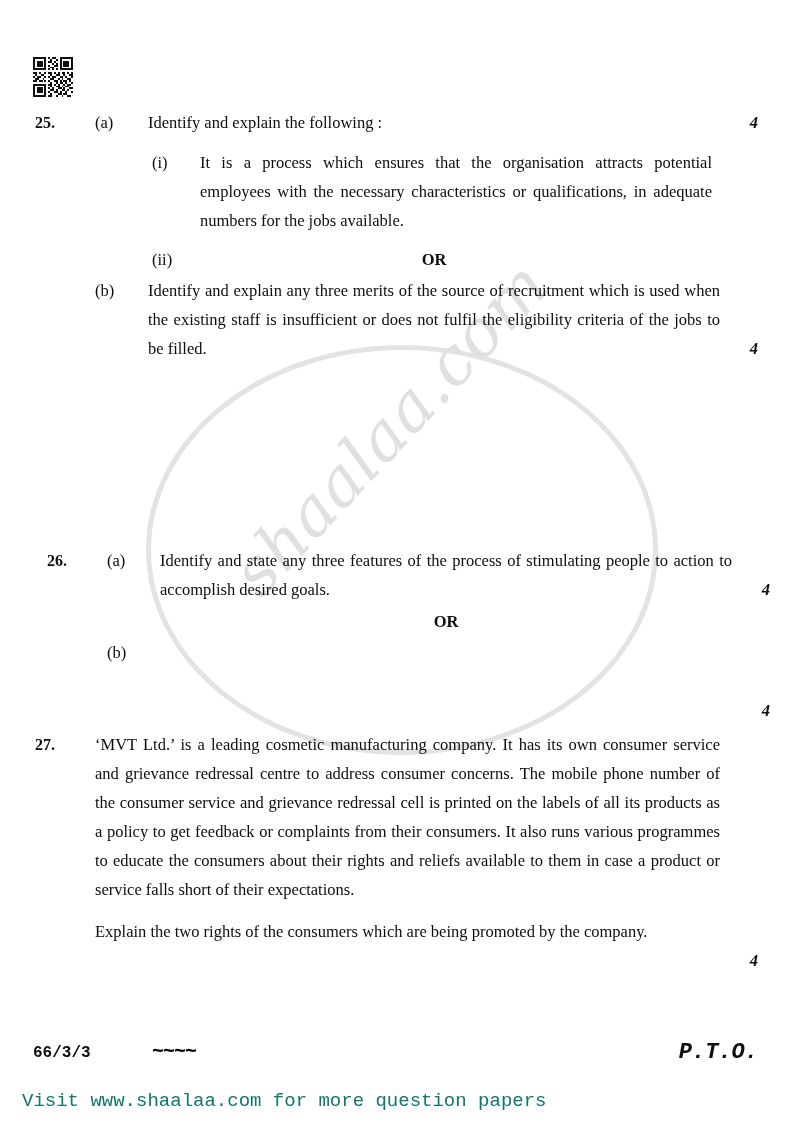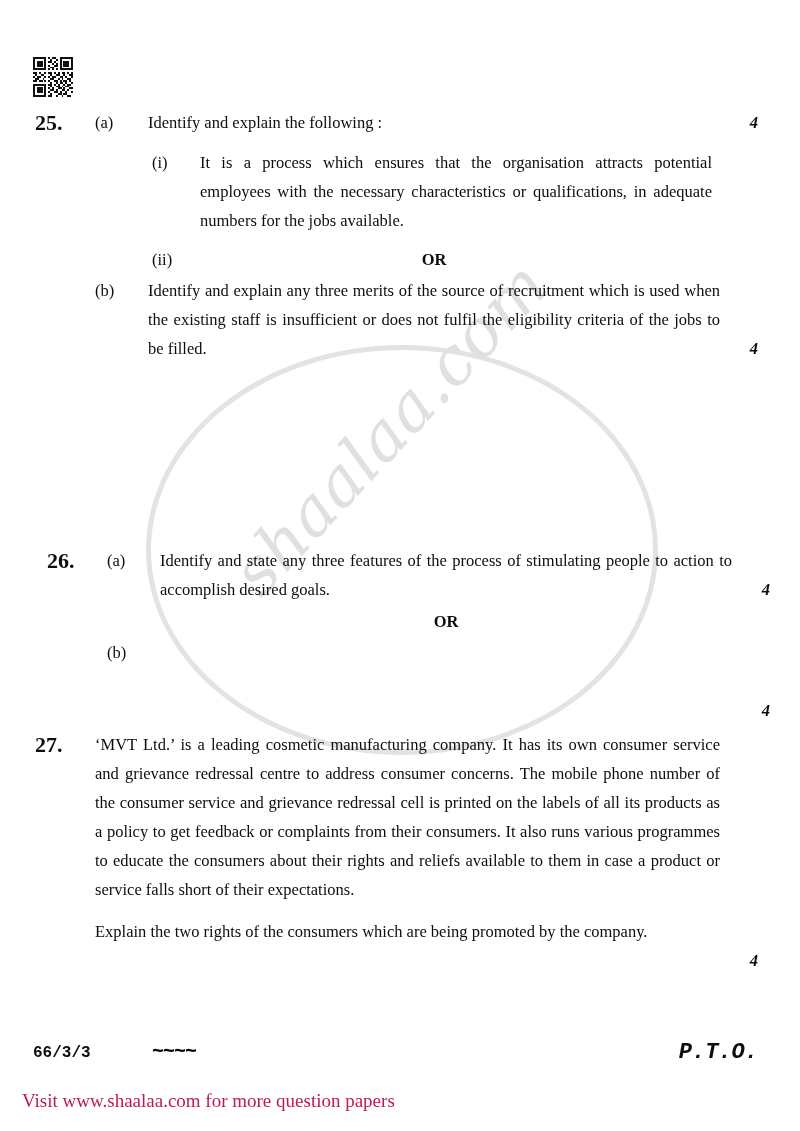"25." .qnum { font-size: 22px -> 16px }
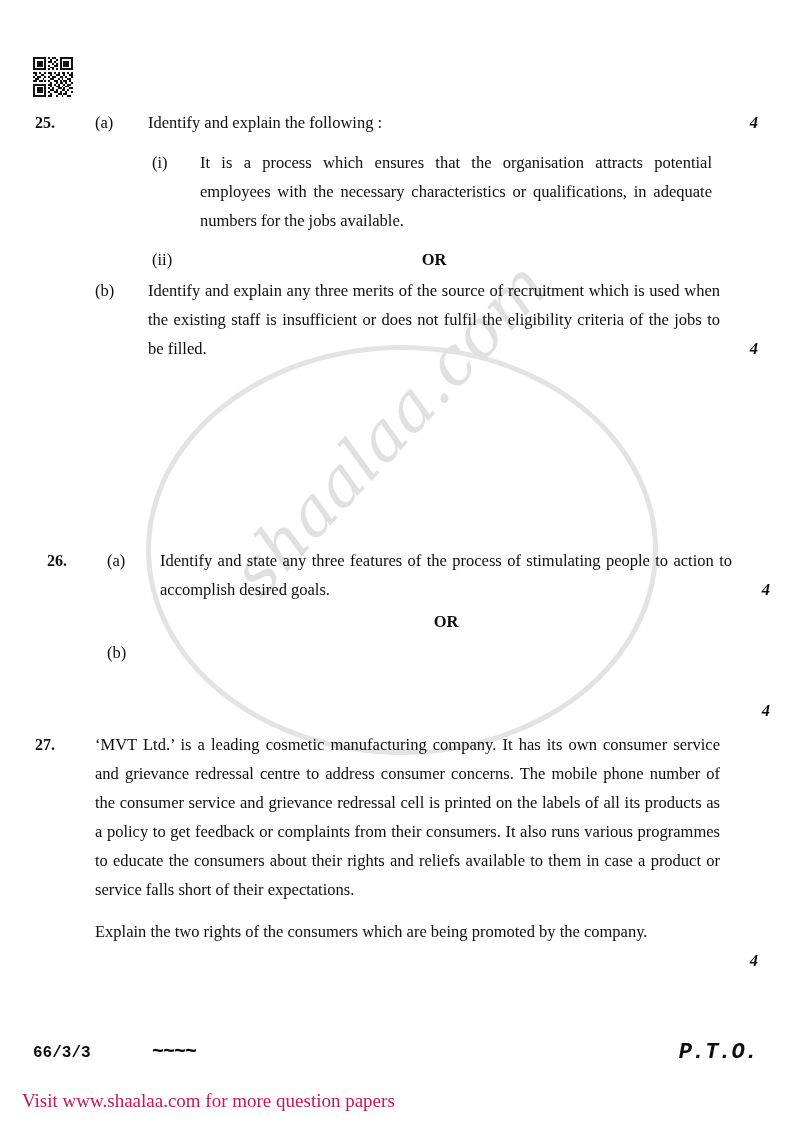"Visit www.shaalaa.com for more question" #site-banner { color: #be185d -> #0f766e; font-family: Liberation Serif, serif -> Liberation Mono, monospace }
